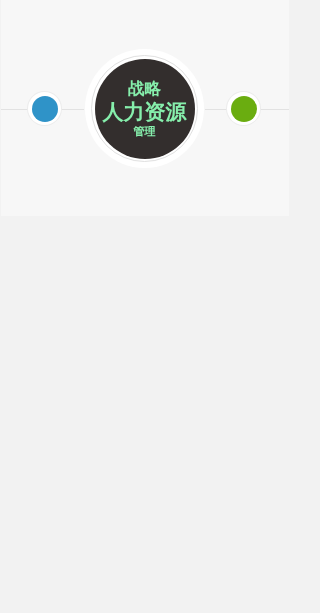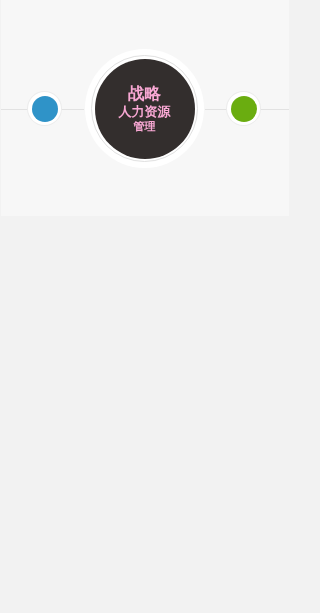"战略" .maintxt { color: #f9a8d4 -> #86efac }
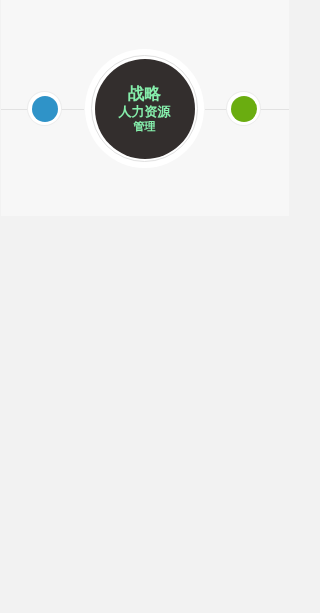"人力资源" span { font-size: 13px -> 21px }
